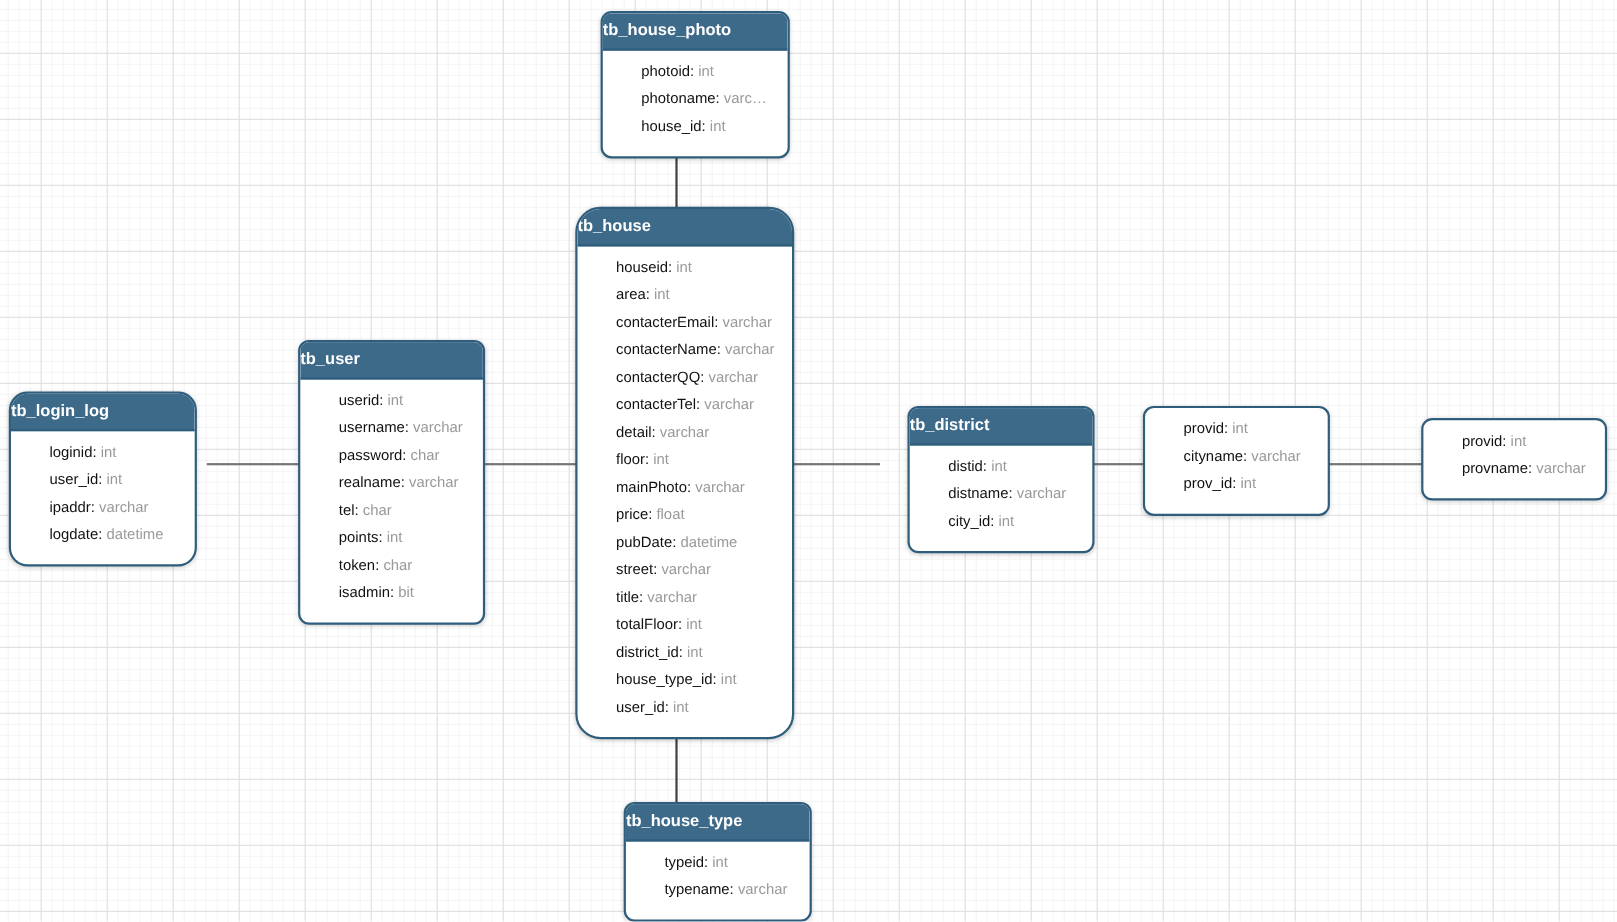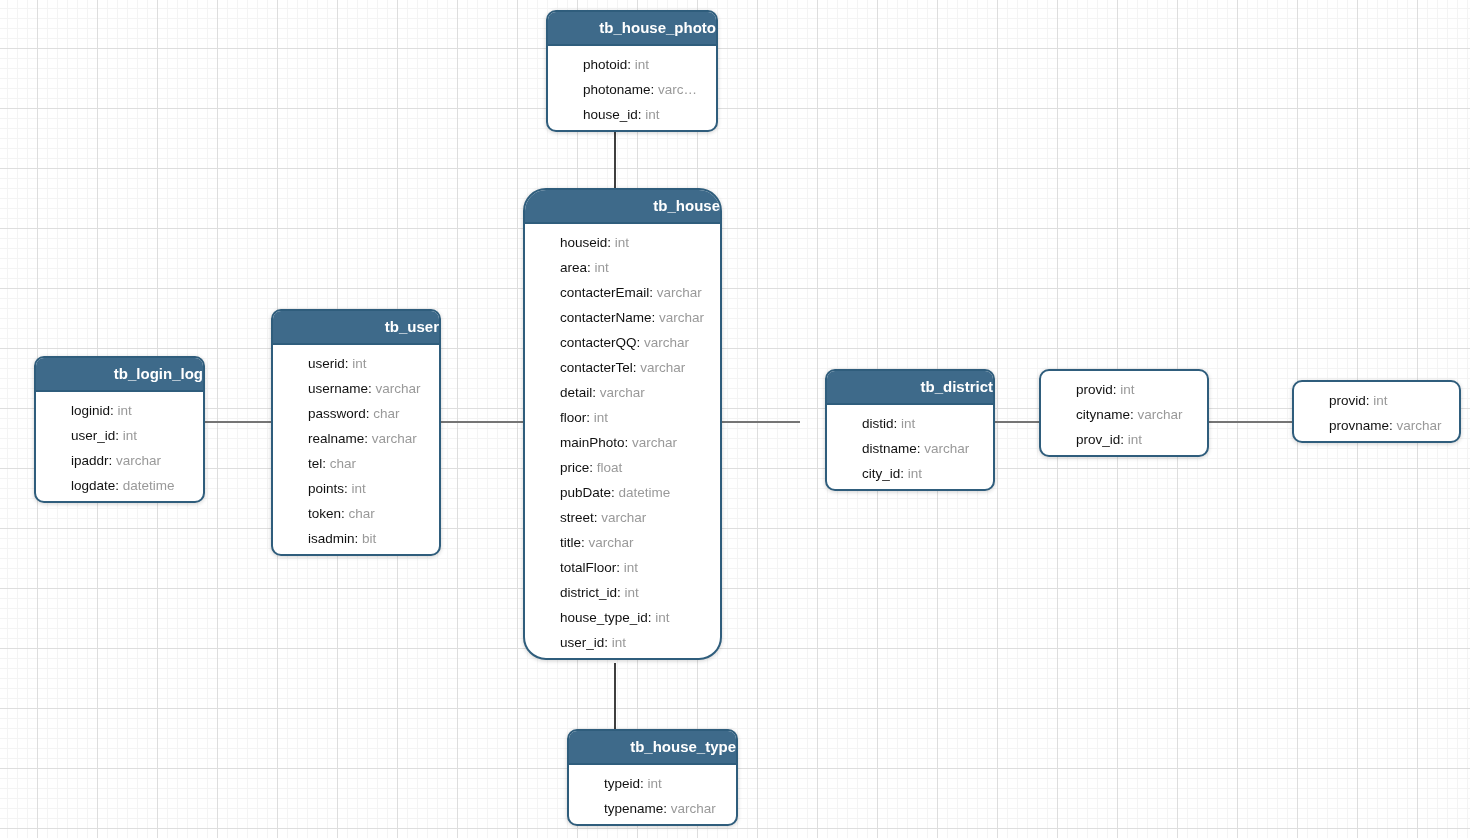"tb_house_photo" .table-header { text-align: right -> left }
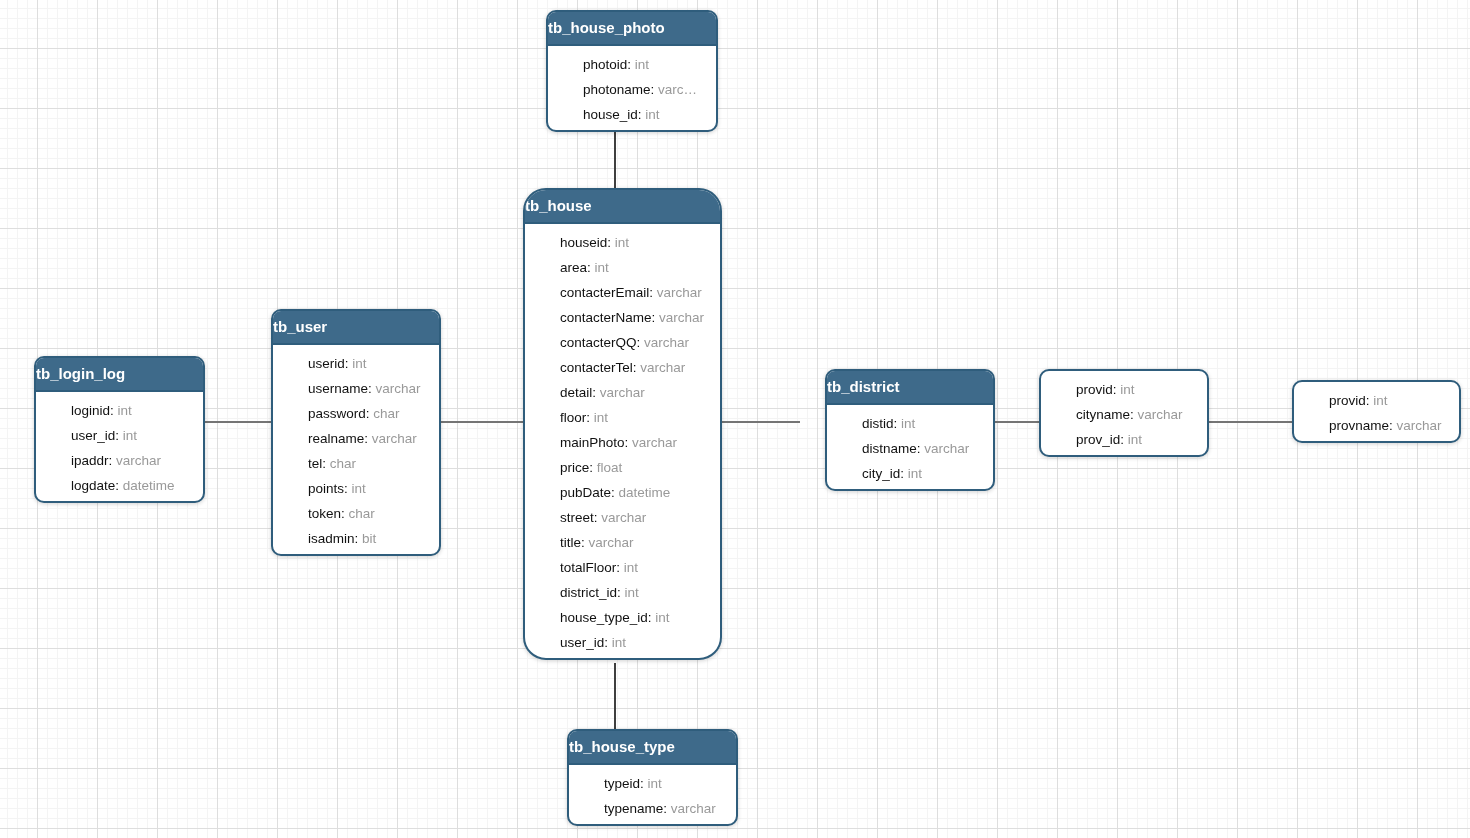"photoid: int" .table-body { padding: 6px 6px 3px 35px -> 6px 6px 15px 35px }
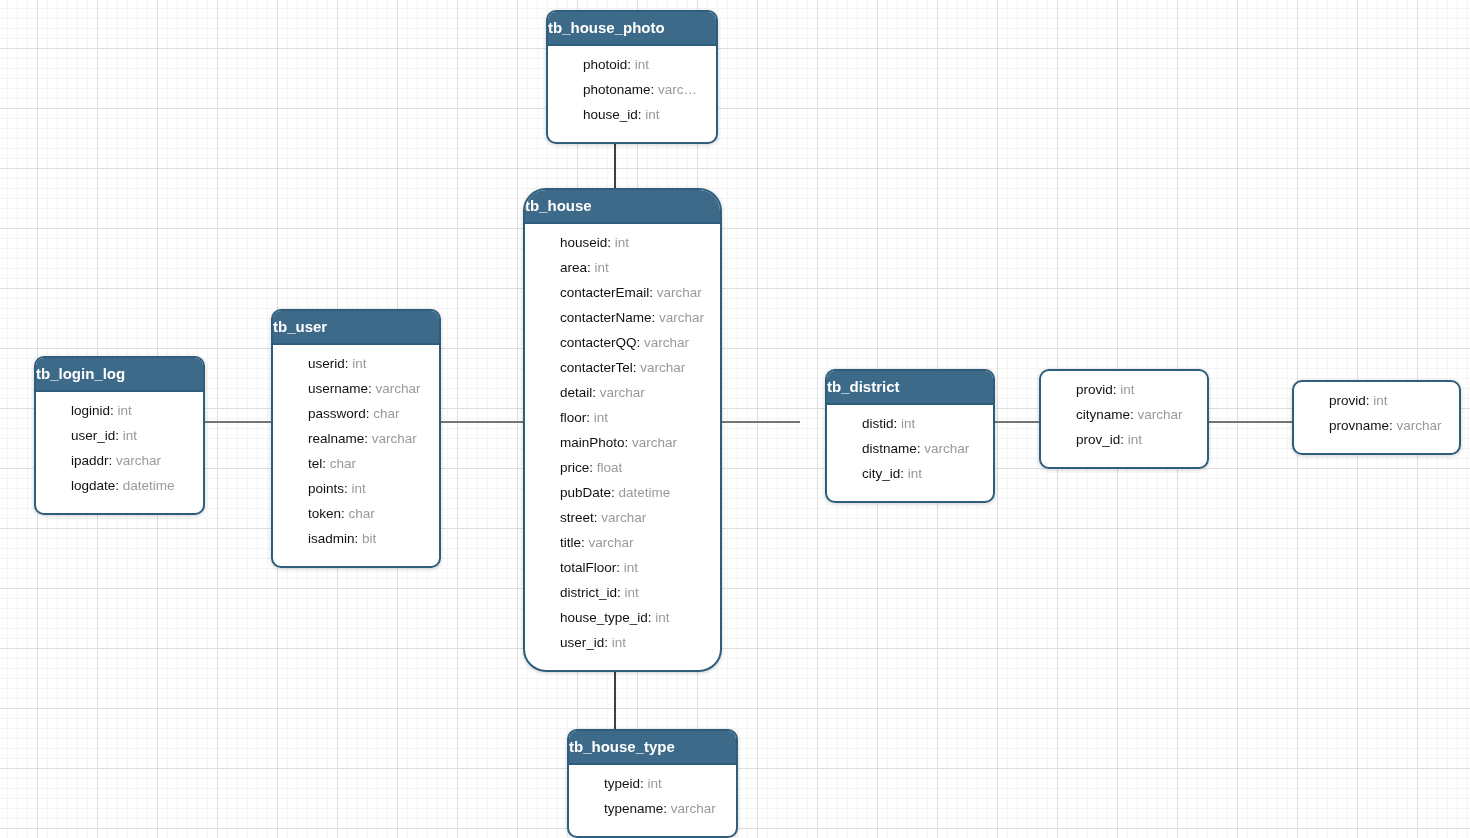"tb_login_log" .t-login-log { border-radius: none -> 17px; left: 34px -> 8px }
